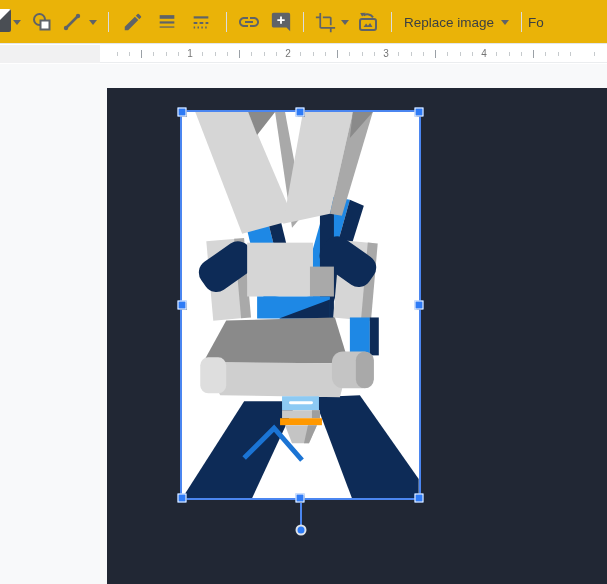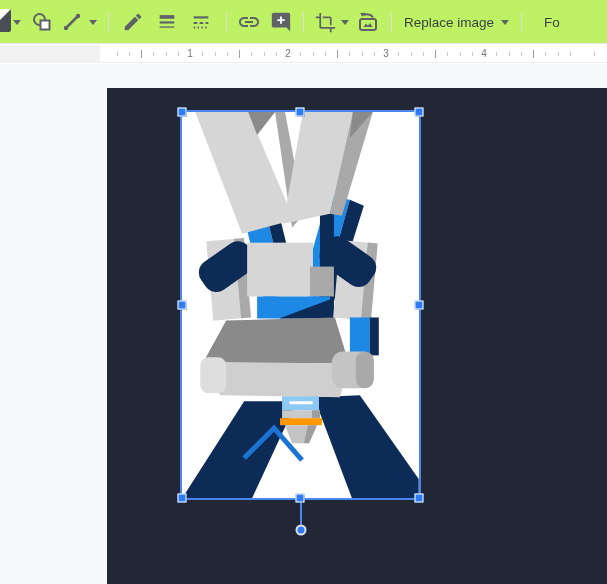"Replace image" .toolbar { background: #bef264 -> #eab308 }
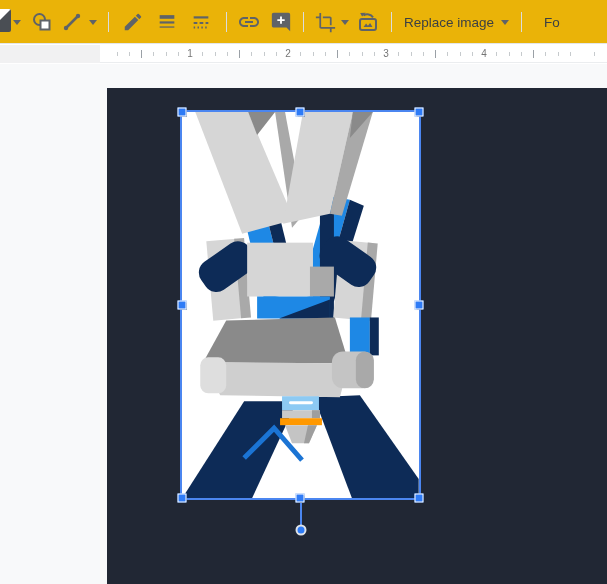"Fo" div.tb-text { left: 544px -> 528px }
